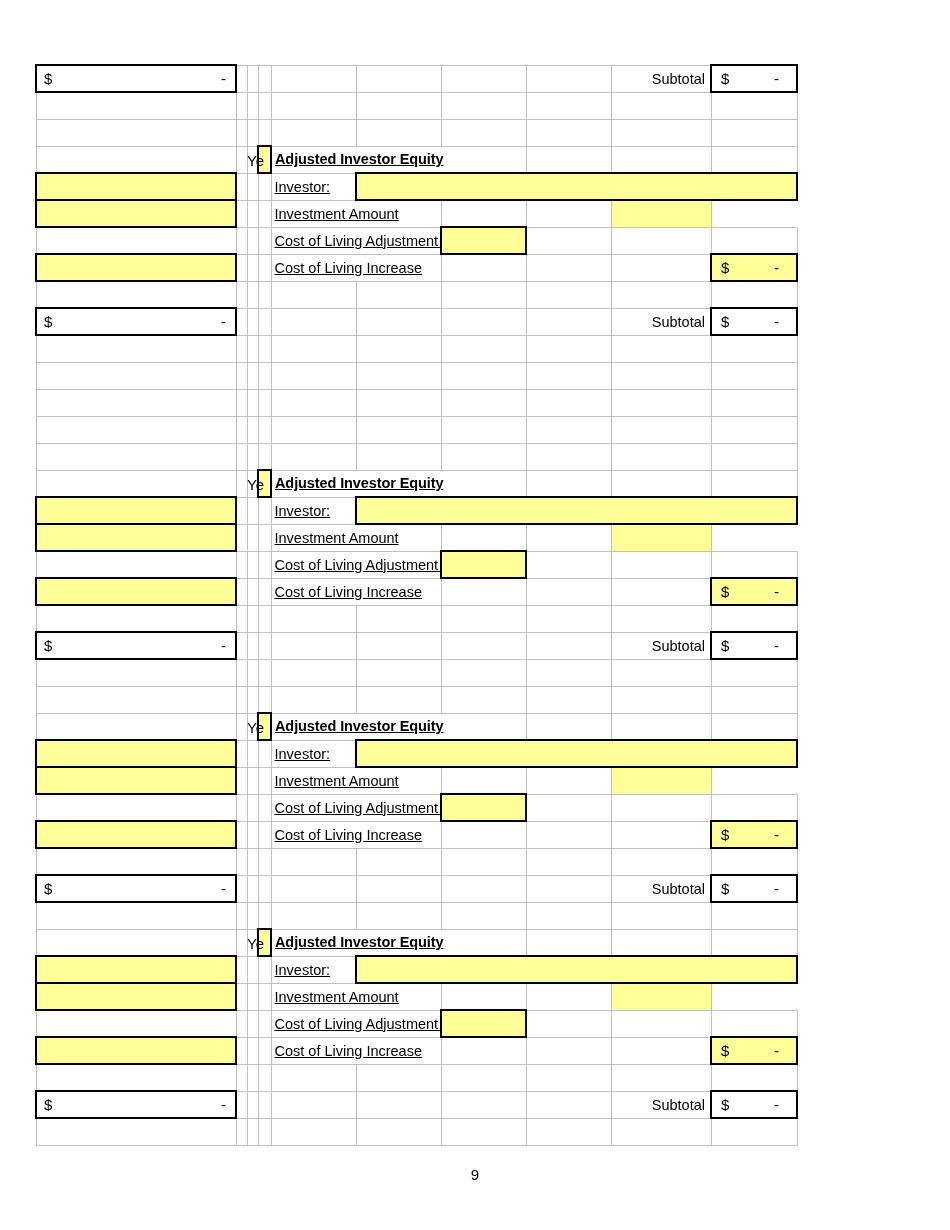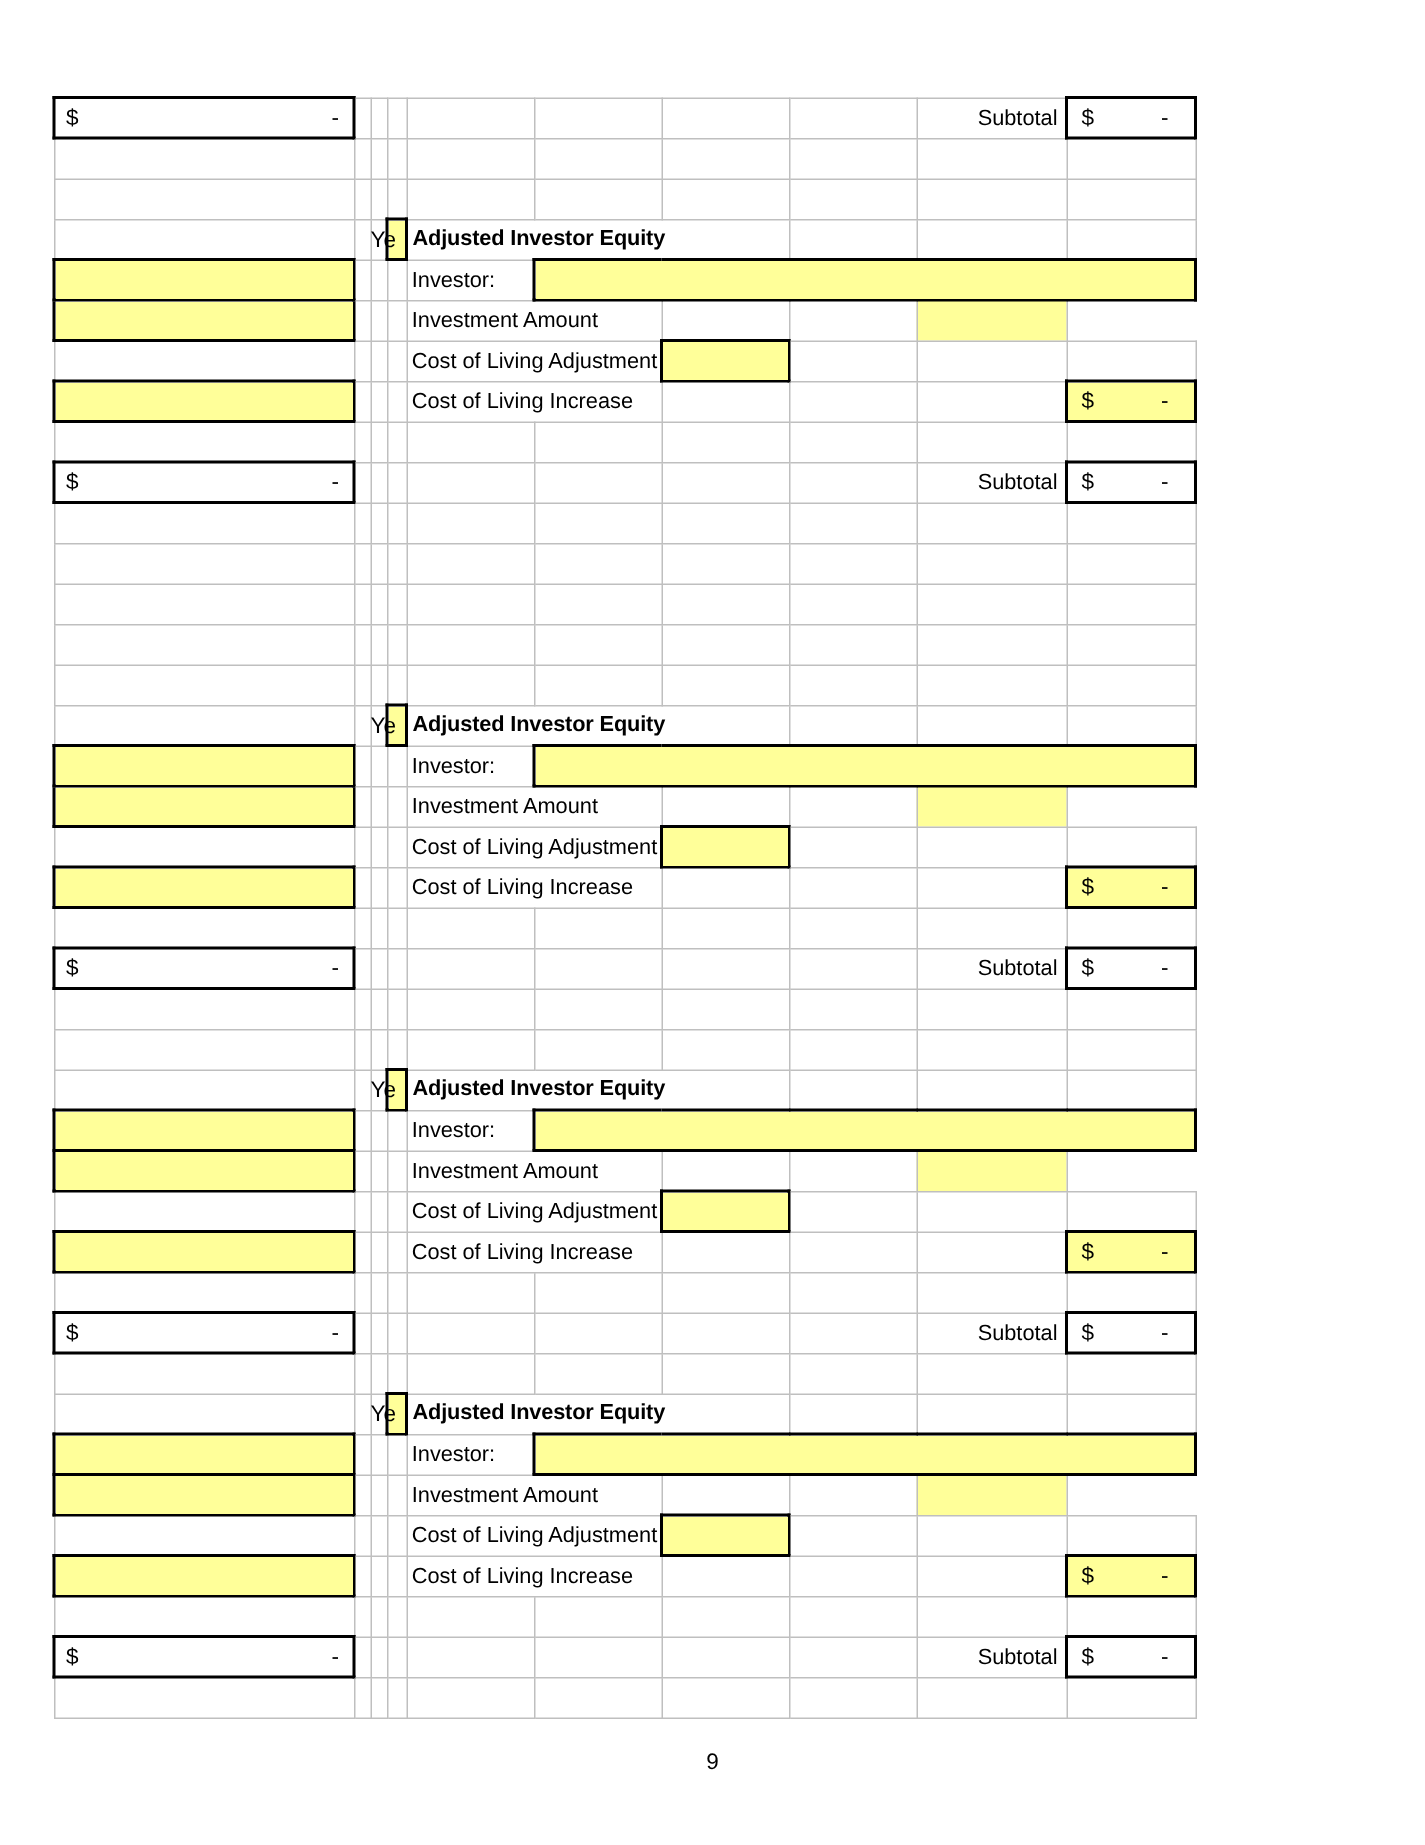"Adjusted Investor Equity" .cE { text-decoration: none -> underline }
